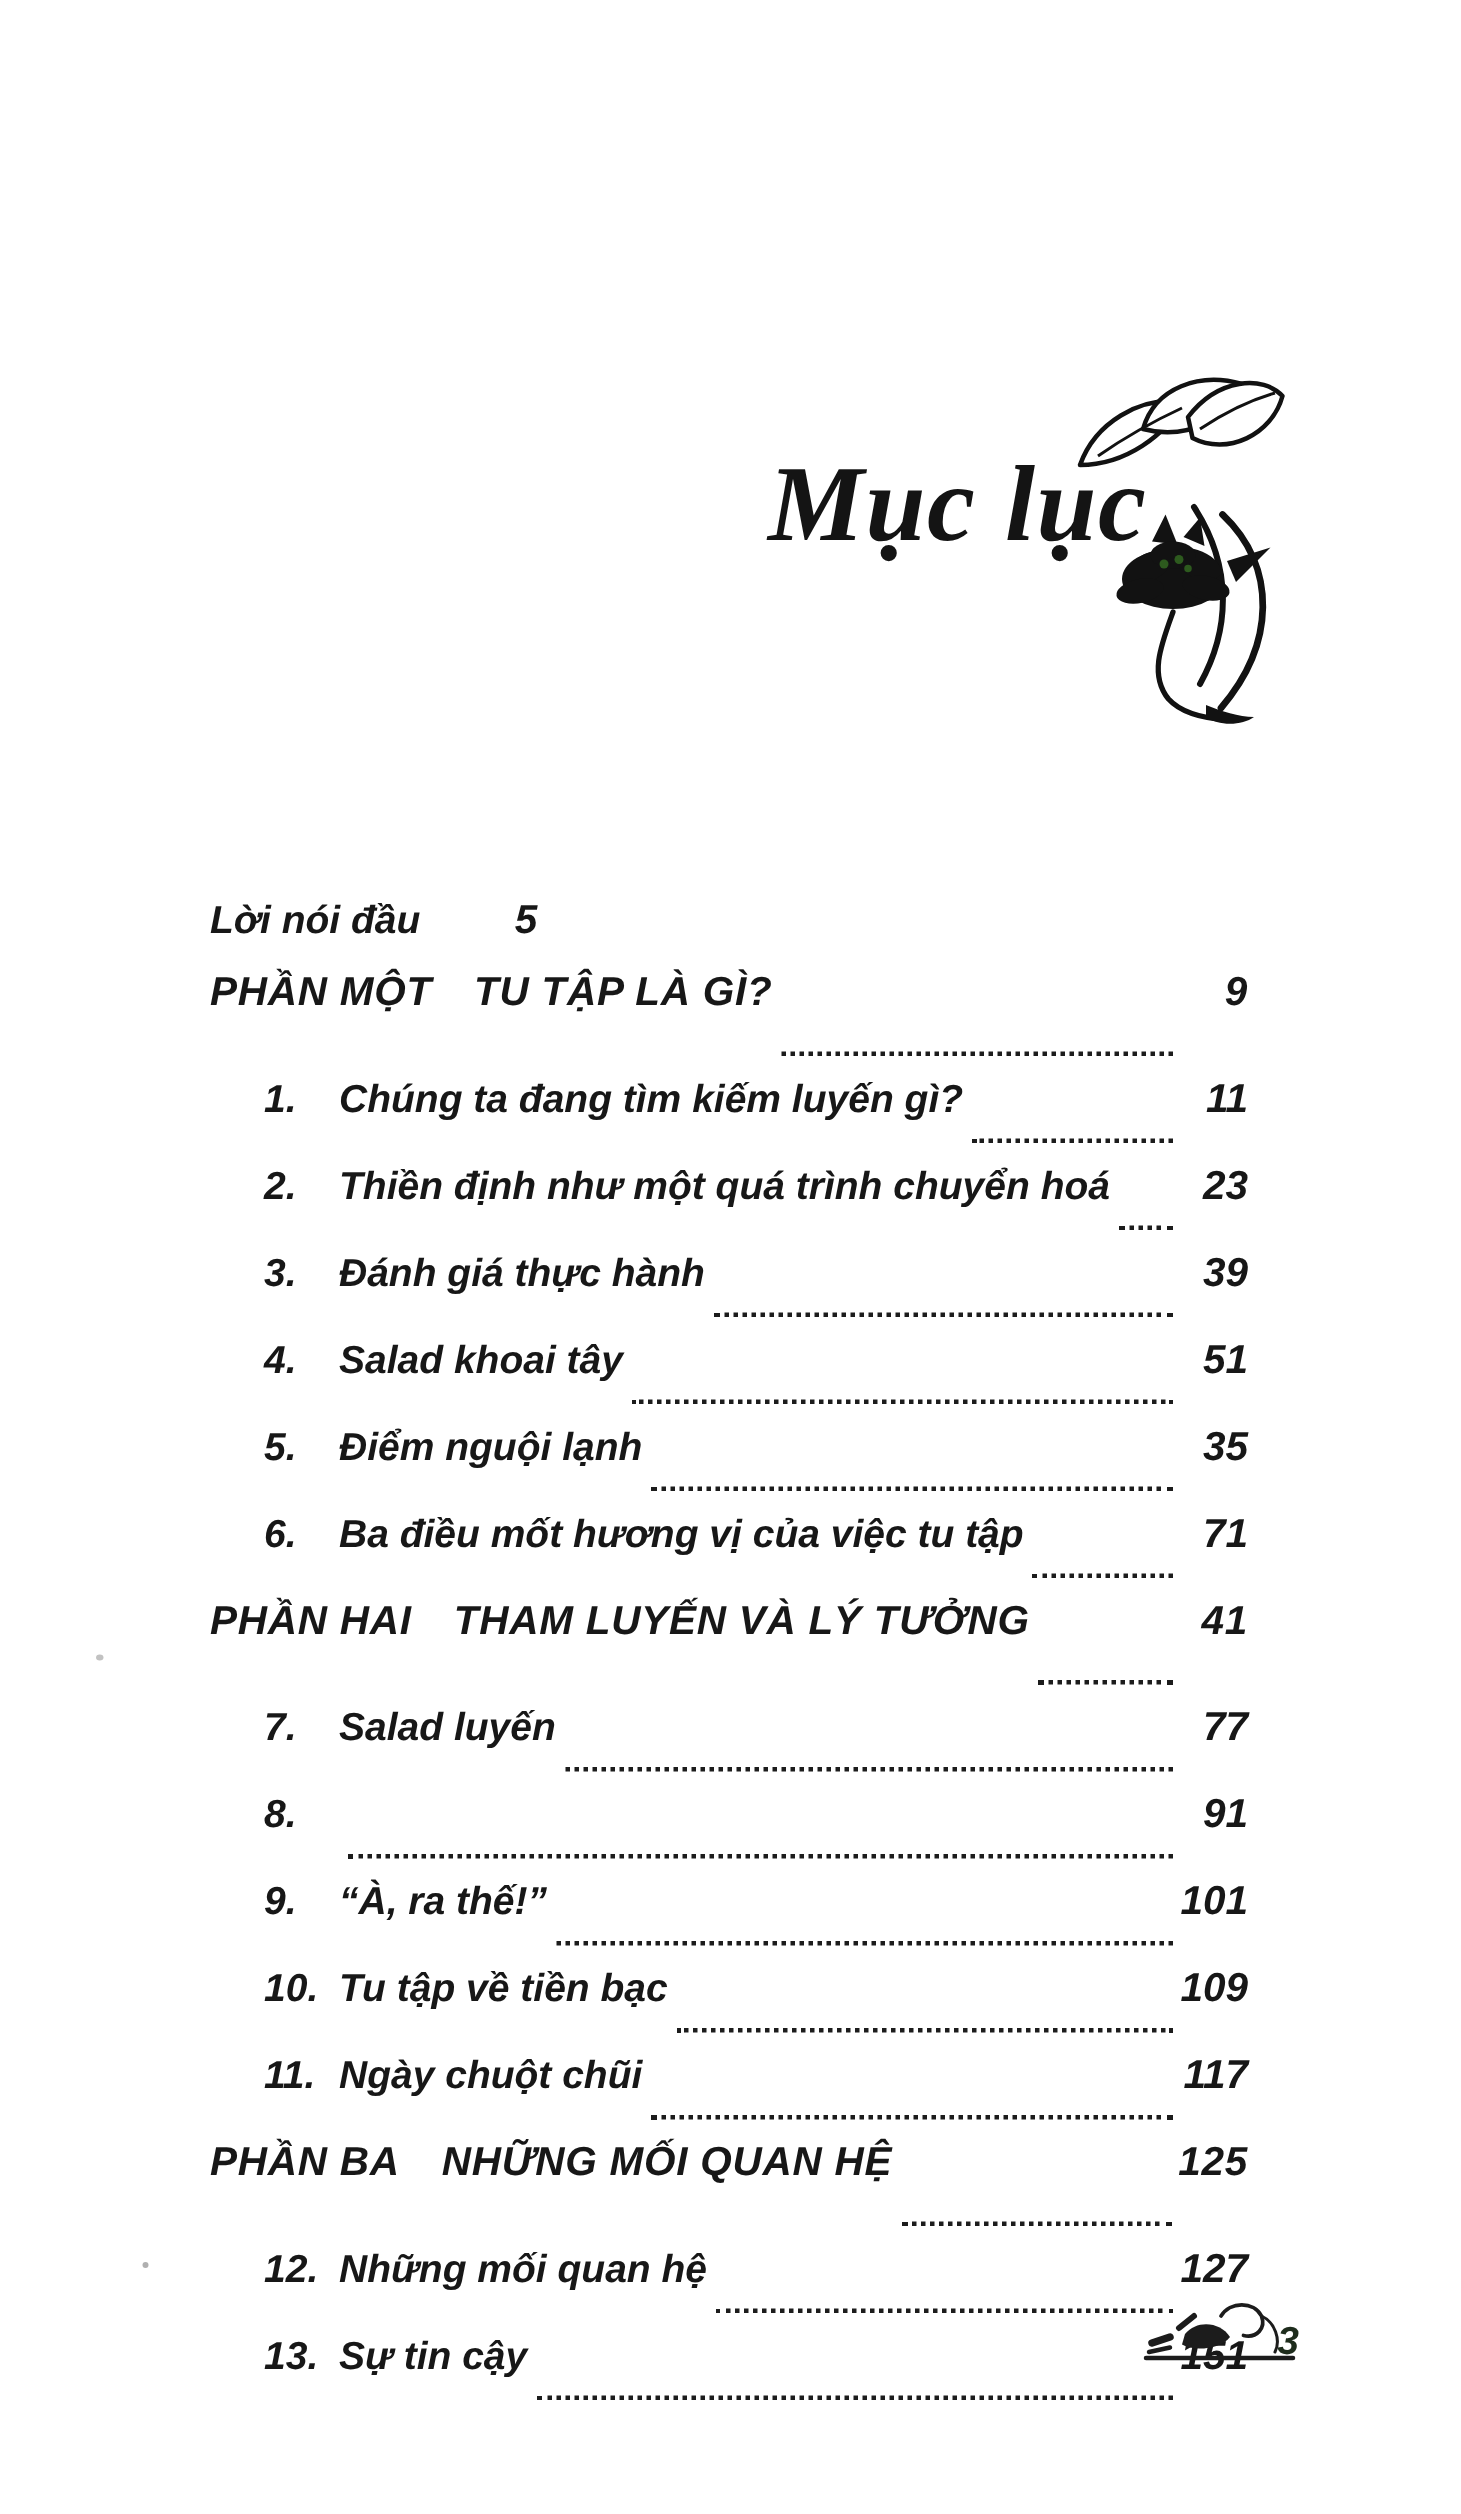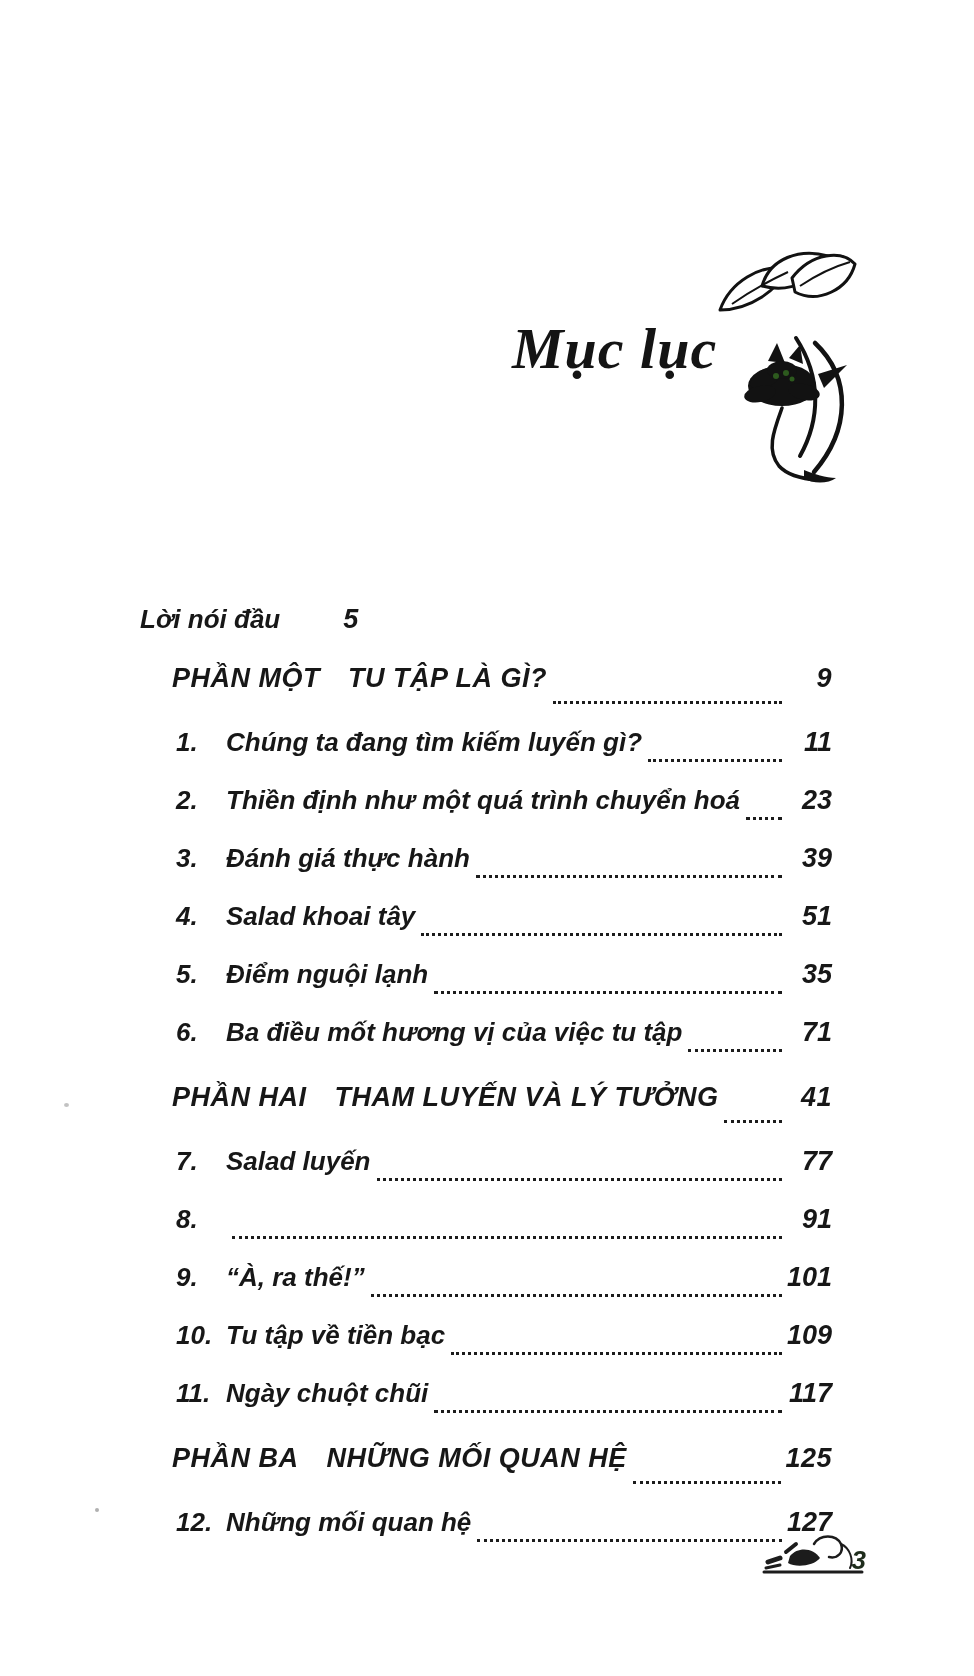"Mục lục" .page-title { font-size: 58px -> 72px; top: 320px -> 300px }
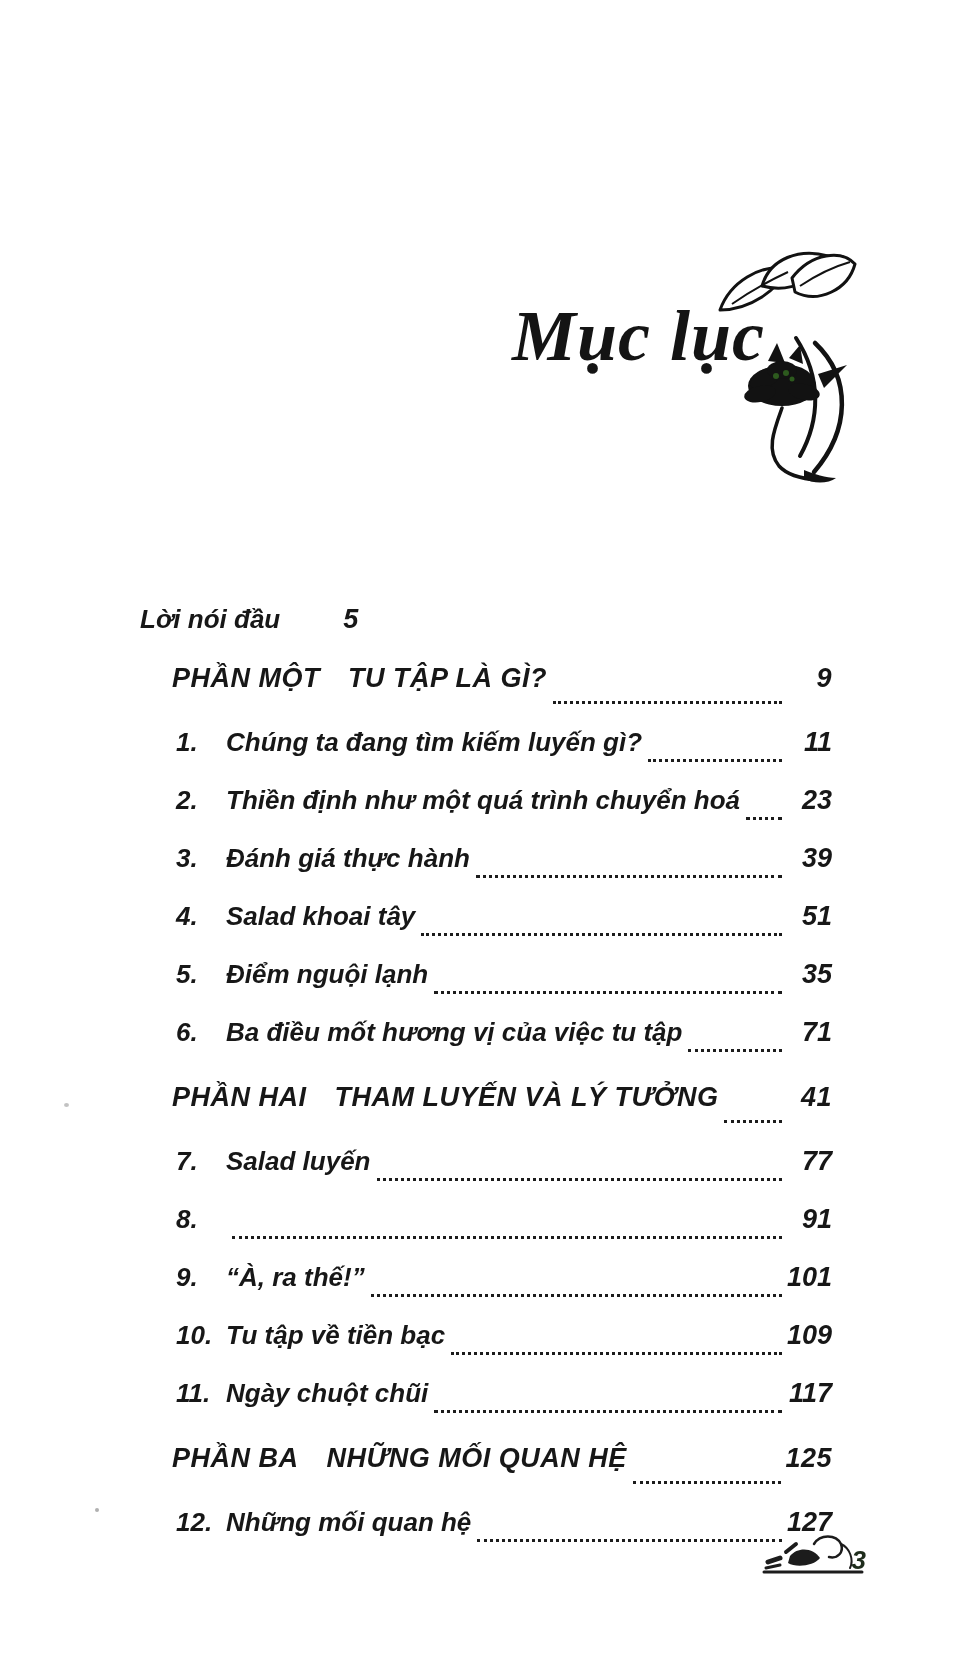"Lời nói đầu" .row { align-items: center -> flex-start }
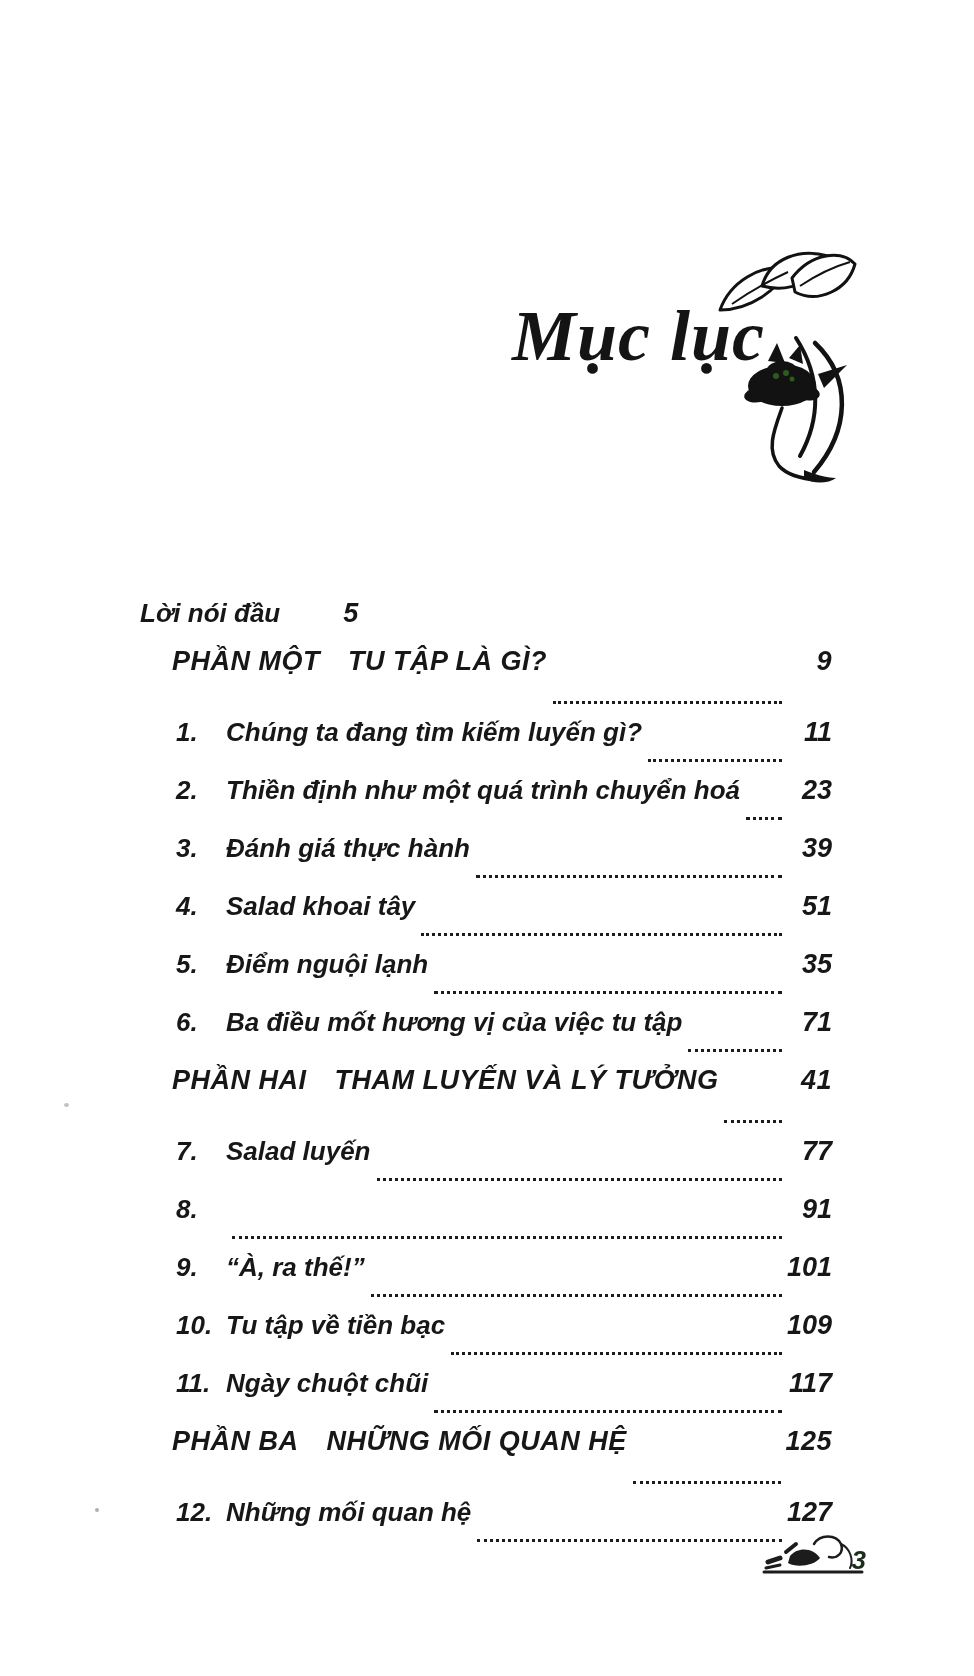"PHẦN MỘT" .row-section { margin-left: 32px -> none }
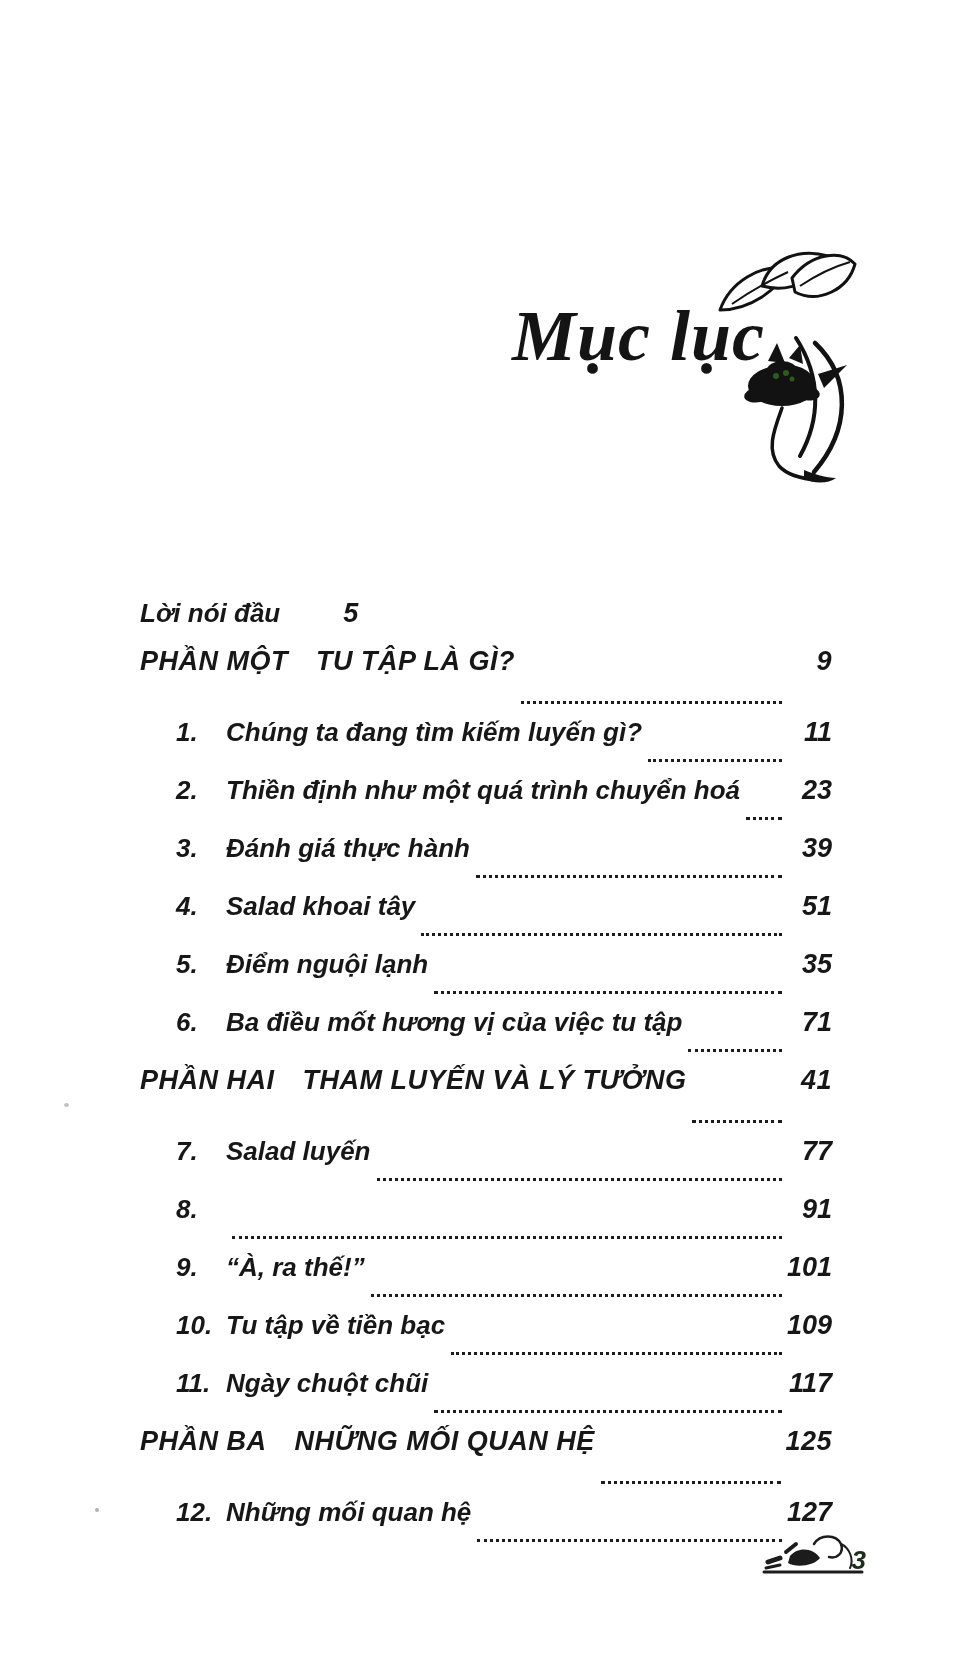"13." div.row { html: none -> <div> <span>13.</span> <span>Sự tin cậy</span> <span></span> <span>151</span> </div> }
